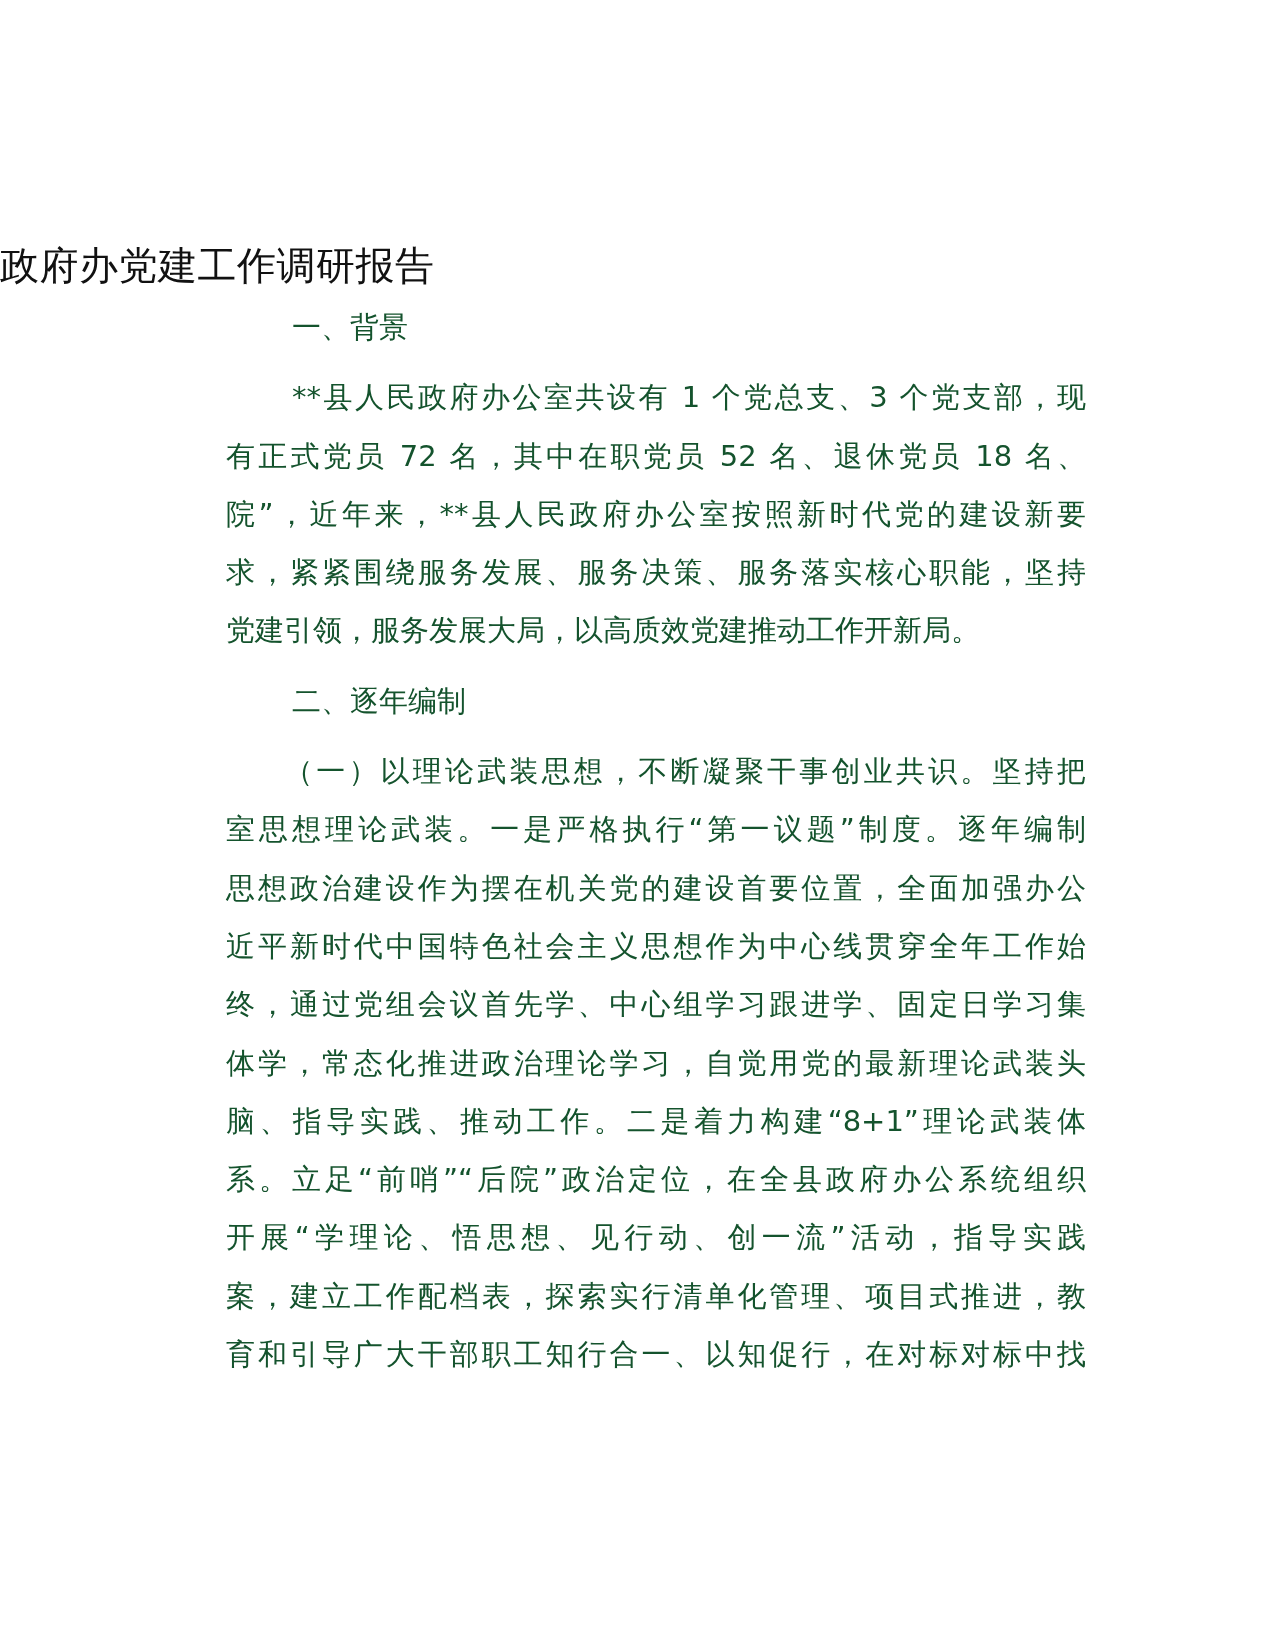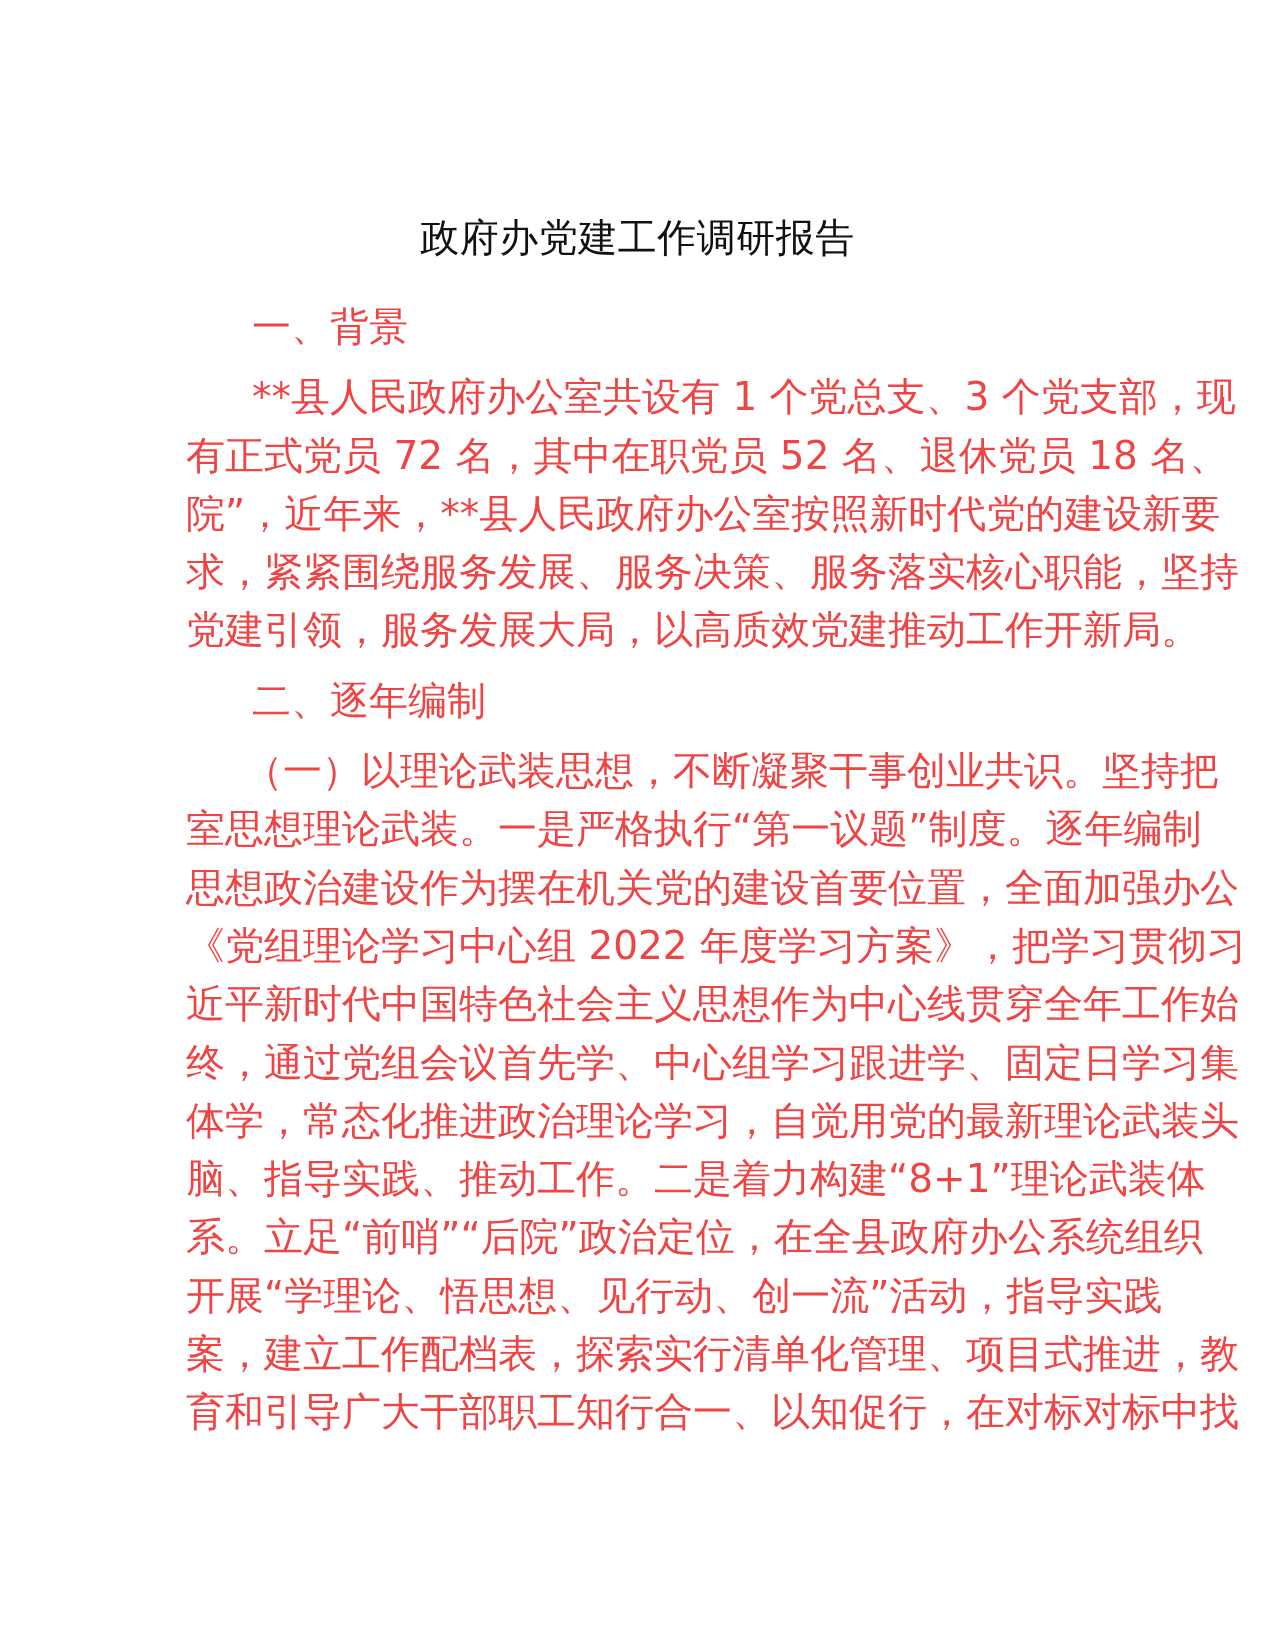"政府办党建工作调研报告" .title { text-align: center -> left; top: 210px -> 238px }
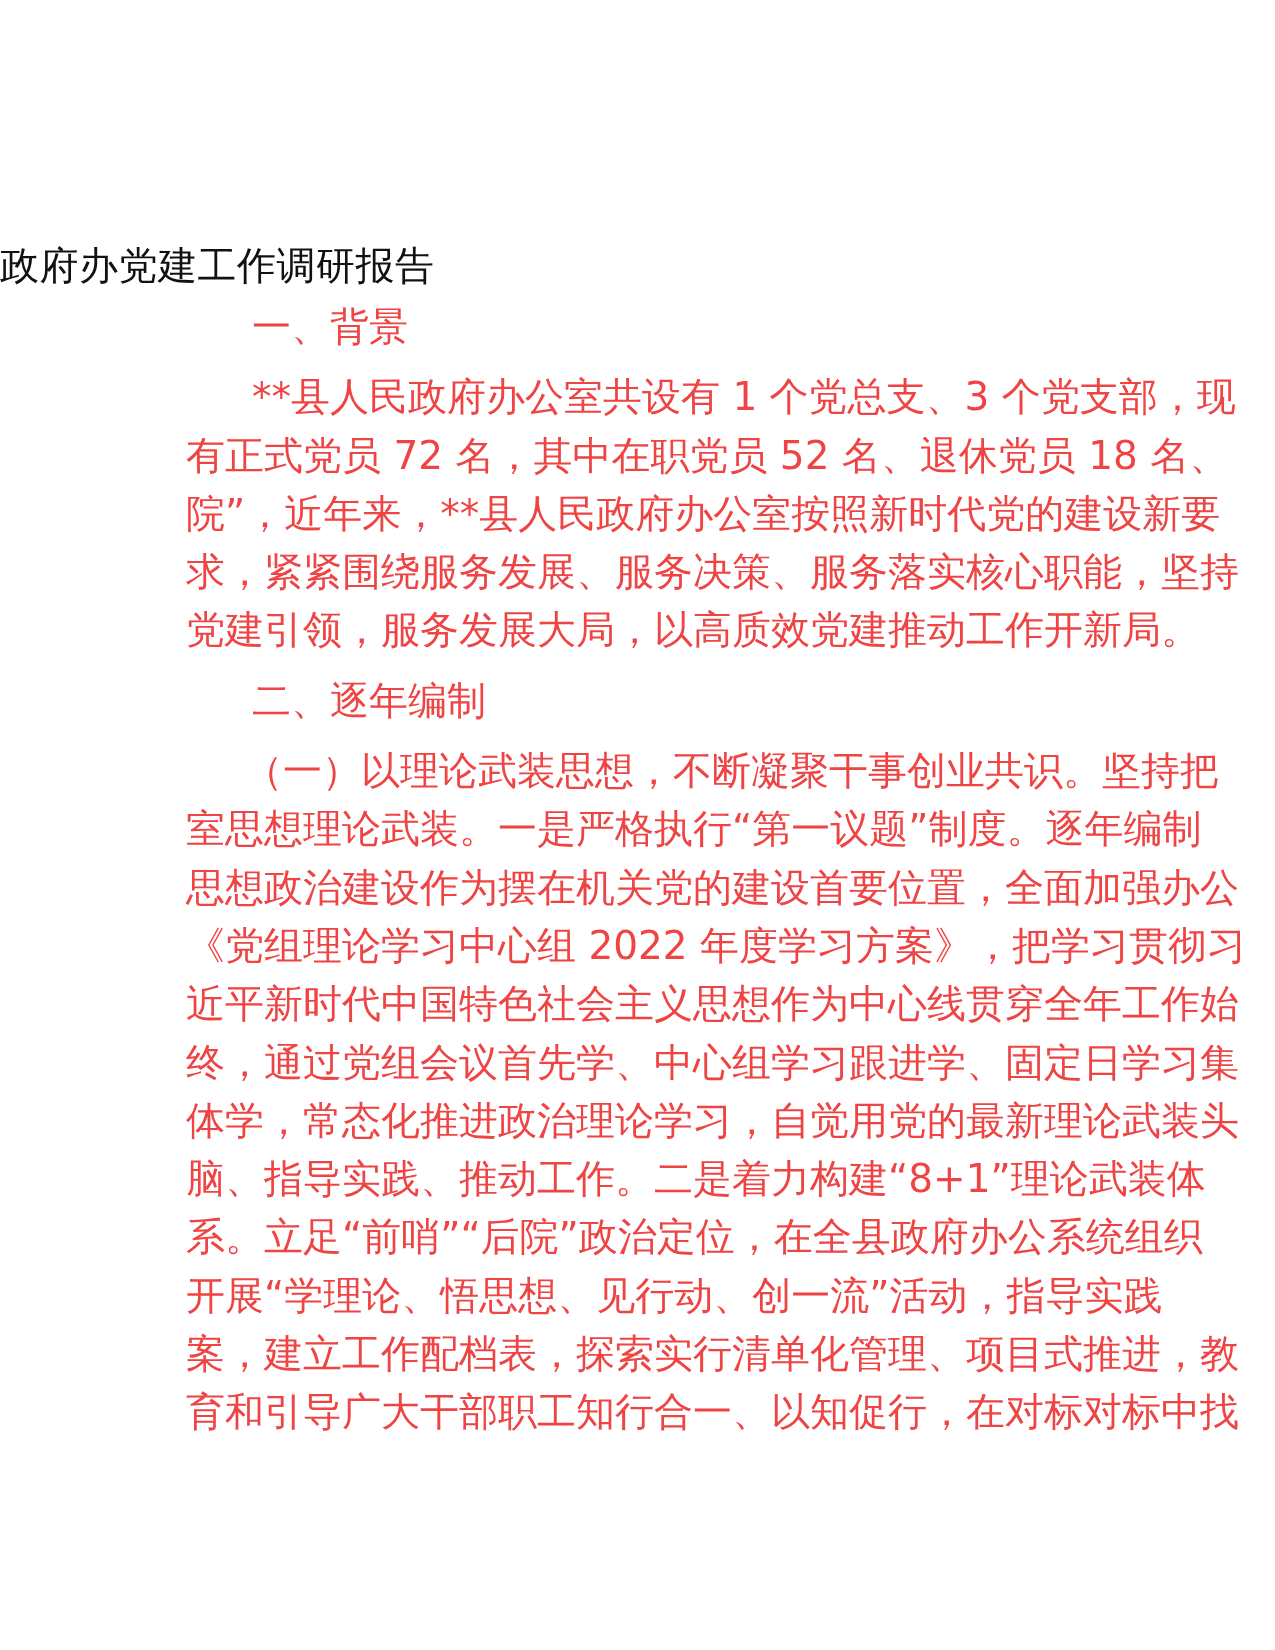"一、背景" .line { color: #ef4444 -> #14532d; font-size: 39px -> 29px; margin-left: none -> 40px }
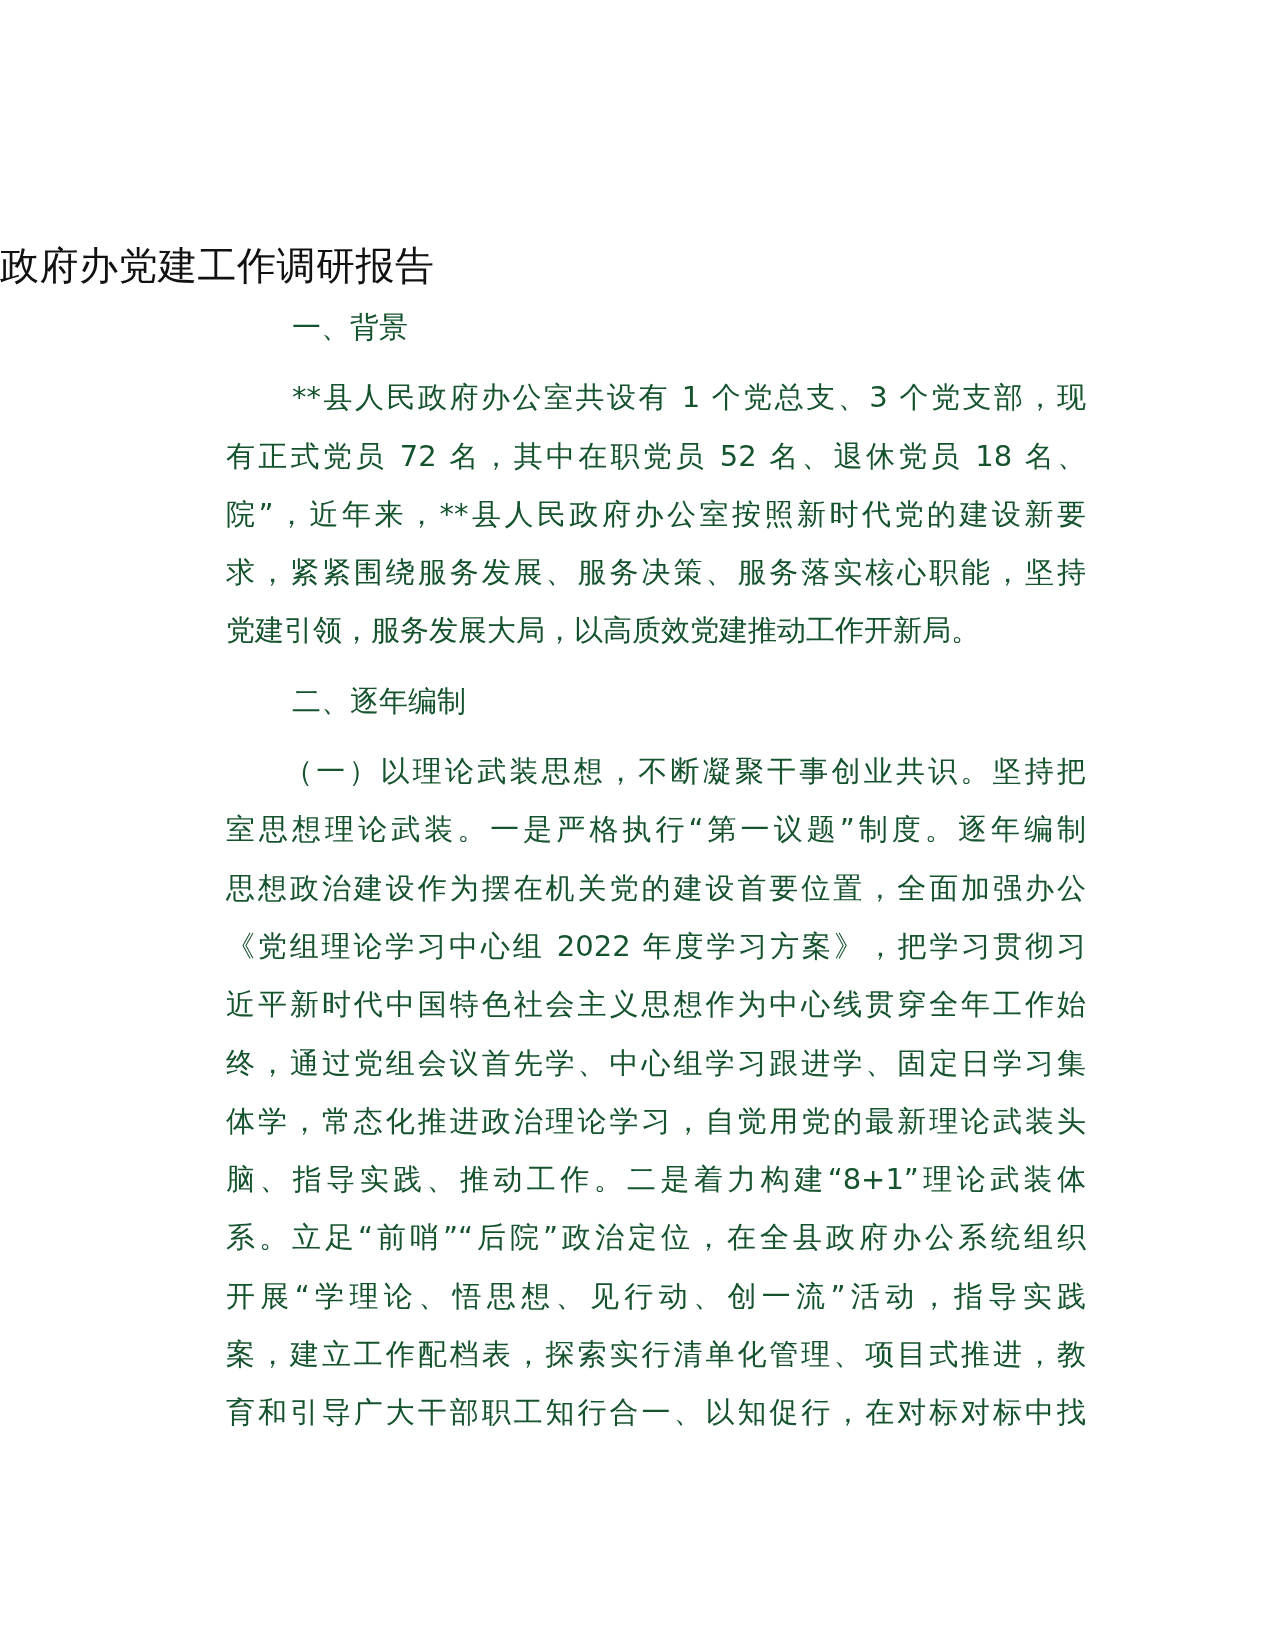"《党组理论学习中心组 2022 年度学习方案》，把学习贯彻习" div.line { html: <div>《党组理论学习中心组 2022 年度学习方案》，把学习贯彻习</div> -> none }
